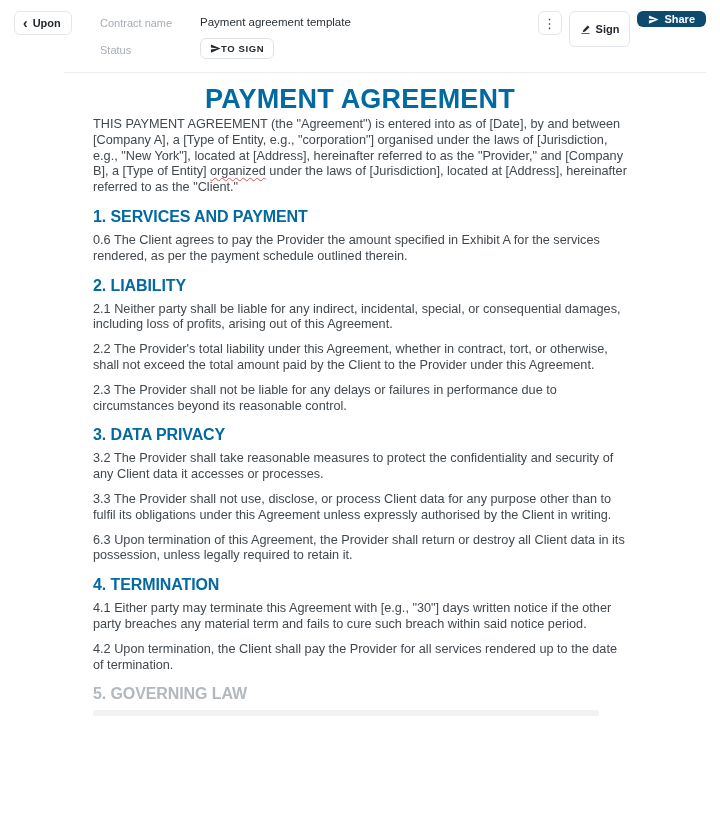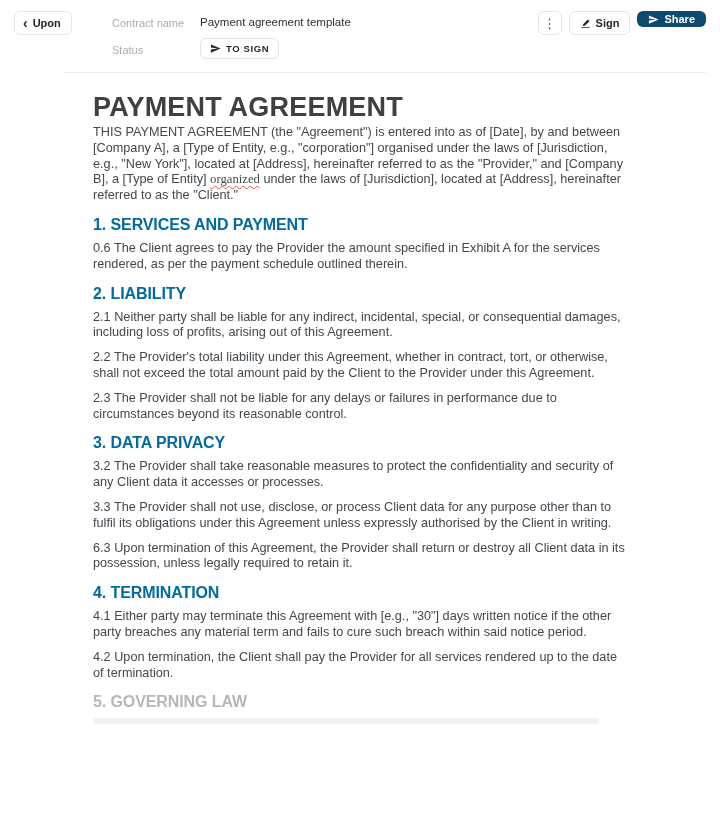"Contract name" .hdr-label { left: 112px -> 100px }
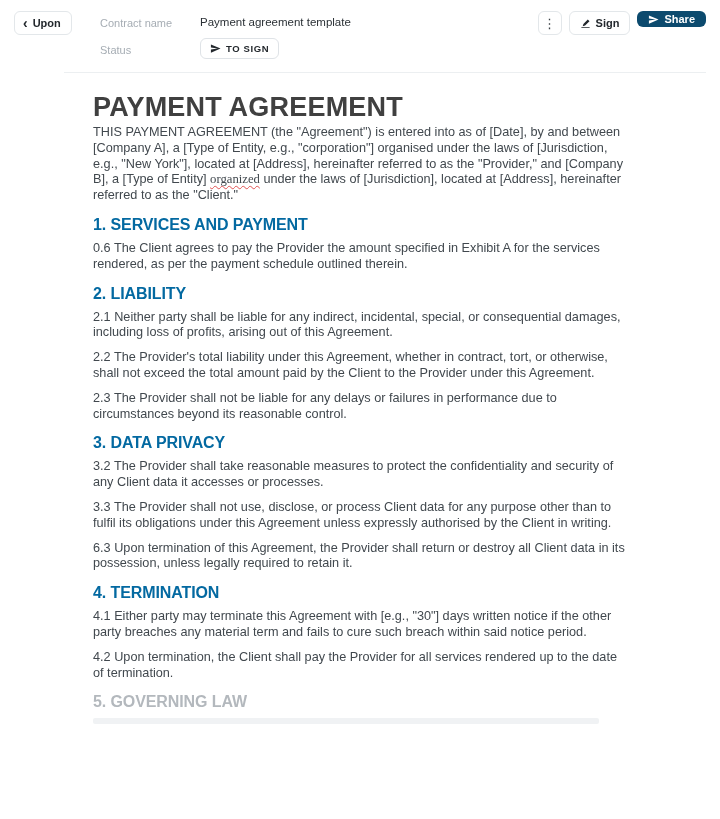"Sign" .sign-btn { height: 24px -> 36px }
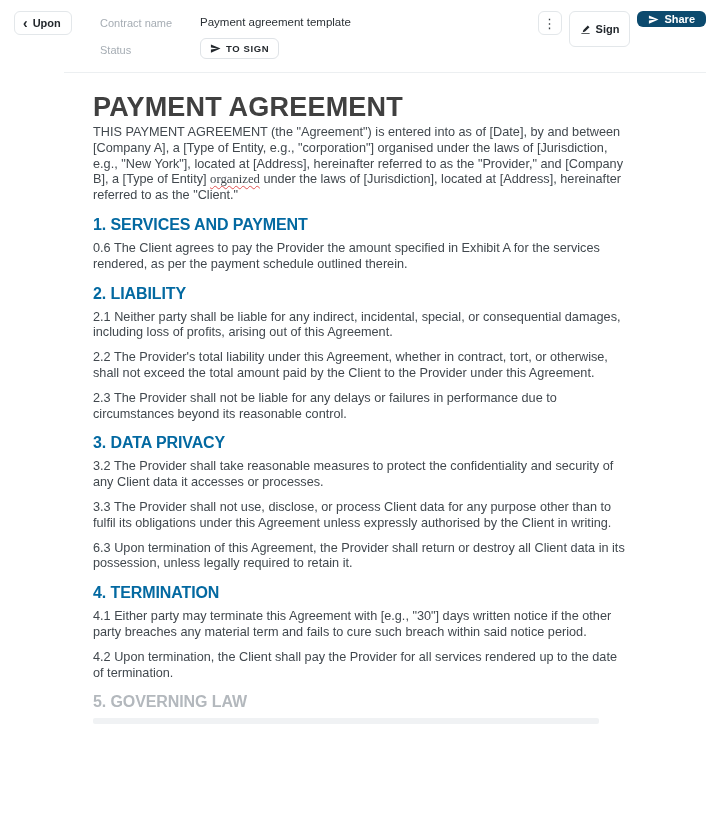"TO SIGN" .status-badge { gap: 5px -> none }
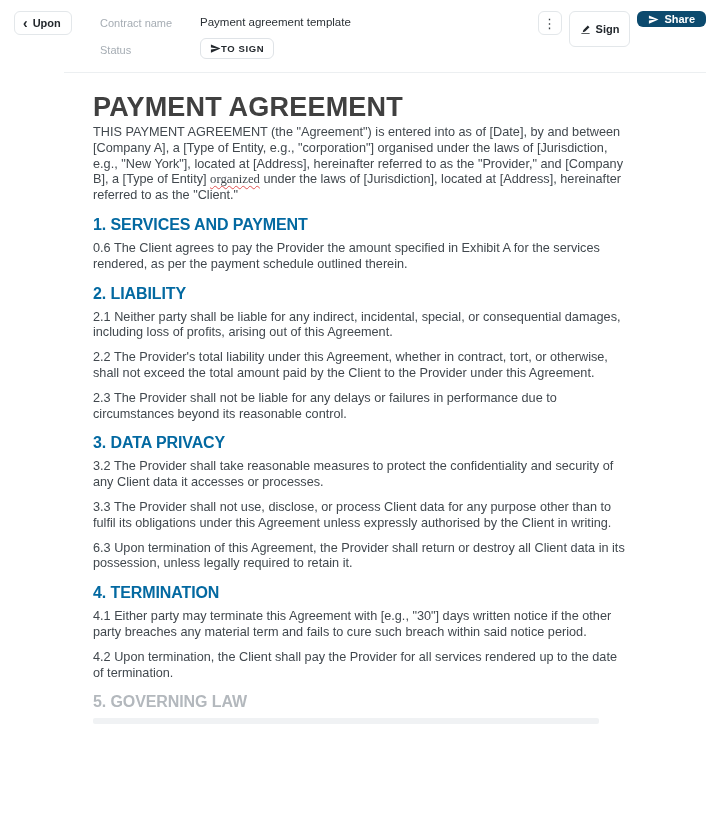"PAYMENT AGREEMENT" .doc-title { color: #404040 -> #0369a1; margin: 8px 0 3px 0 -> 0 0 3px 0; text-align: none -> center }
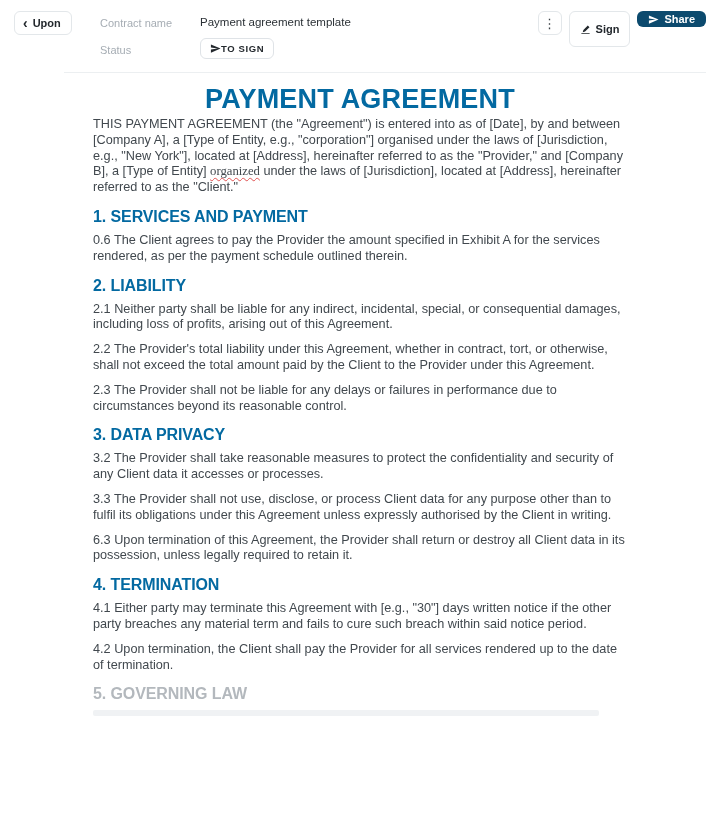"organized" .spellcheck { font-family: Liberation Serif, serif -> none }
